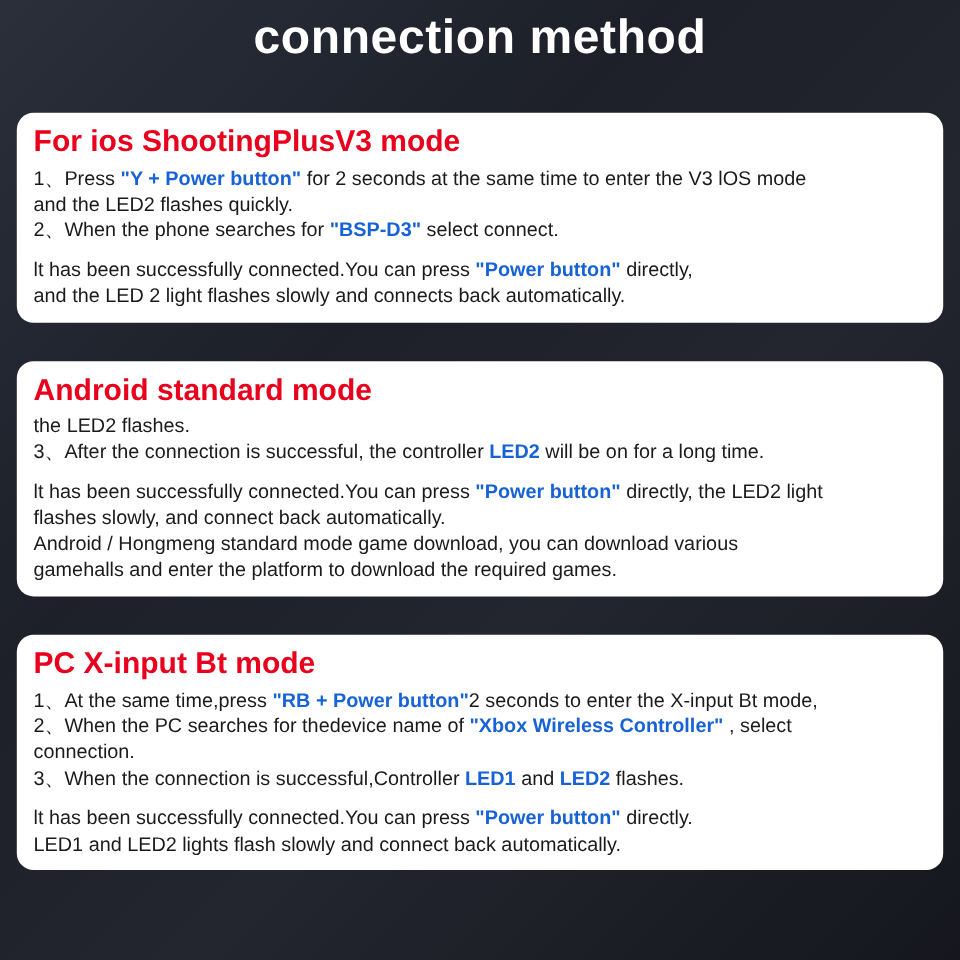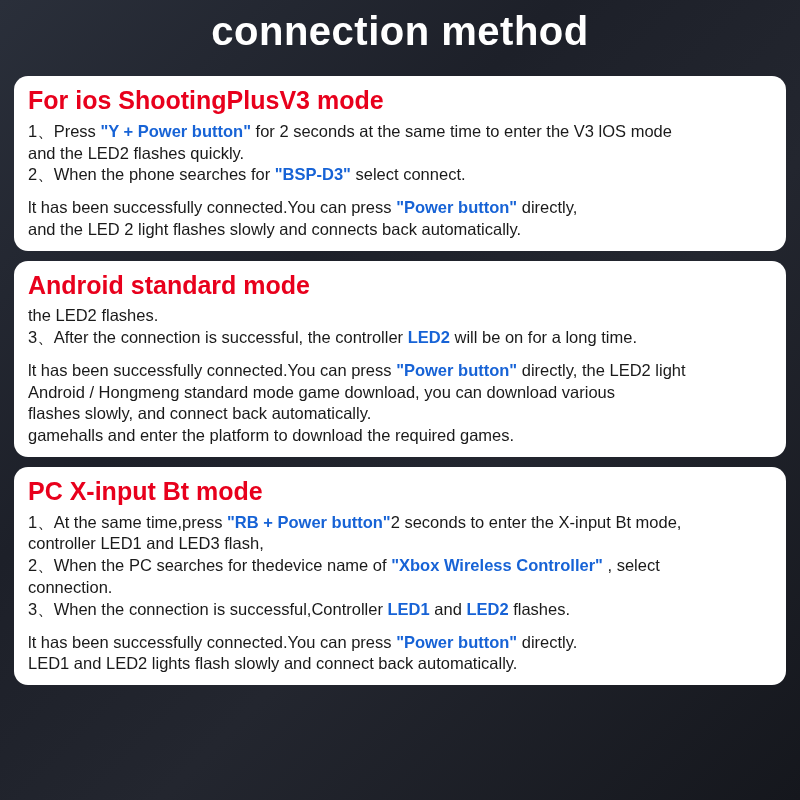"connection method" .page { gap: 14px -> none }
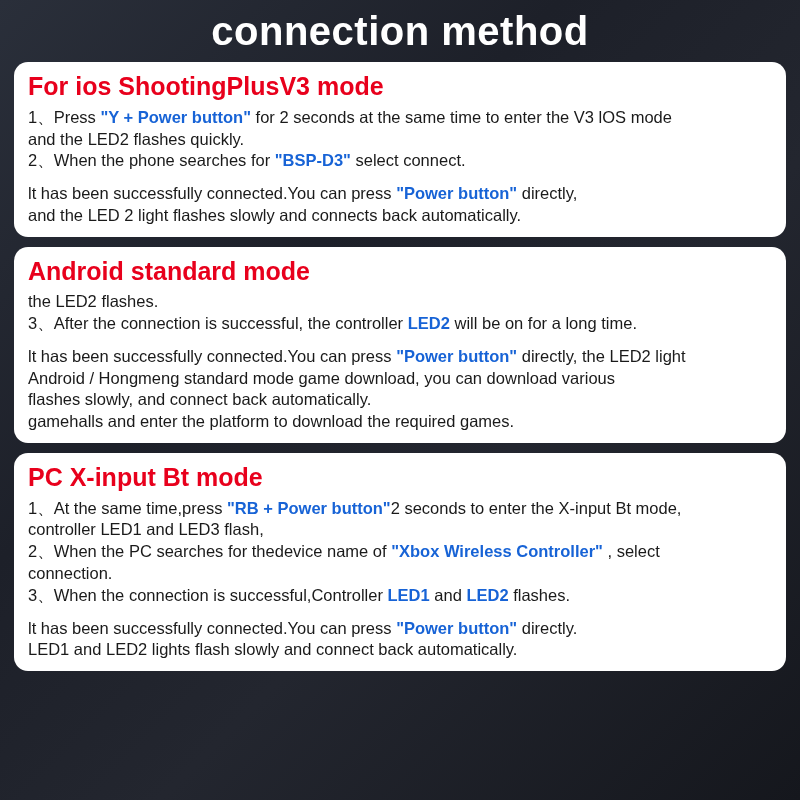"For ios ShootingPlusV3 mode" .card { margin-top: none -> 32px }
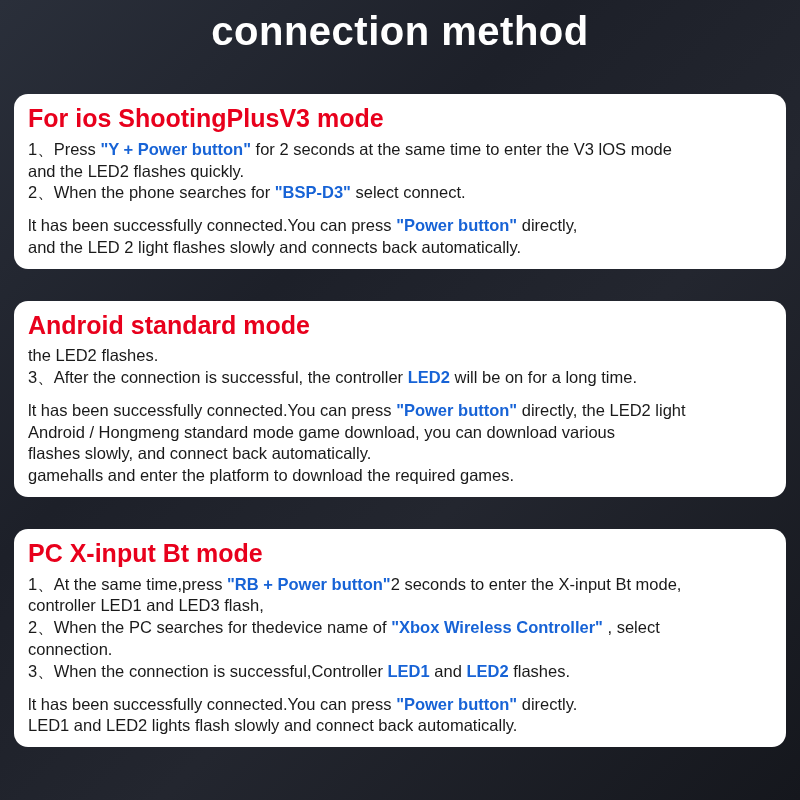"Android / Hongmeng standard mode" div.line { order: before "flashes slowly, and connect back" -> after "flashes slowly, and connect back" }
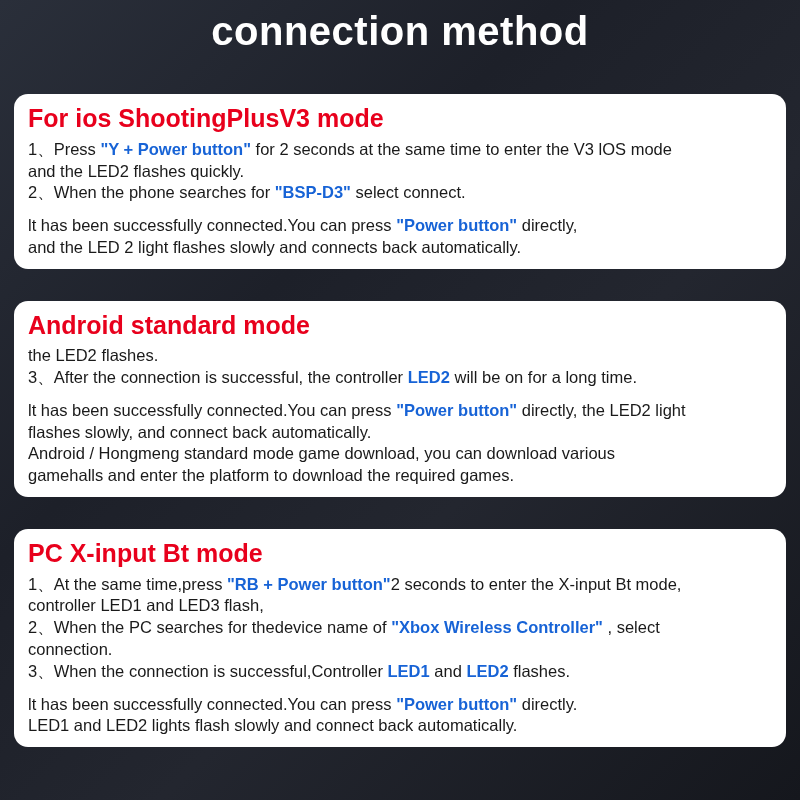"controller LED1 and LED3 flash," div.line { html: <div><span>controller LED1 and LED3 flash,</span></div> -> none }
